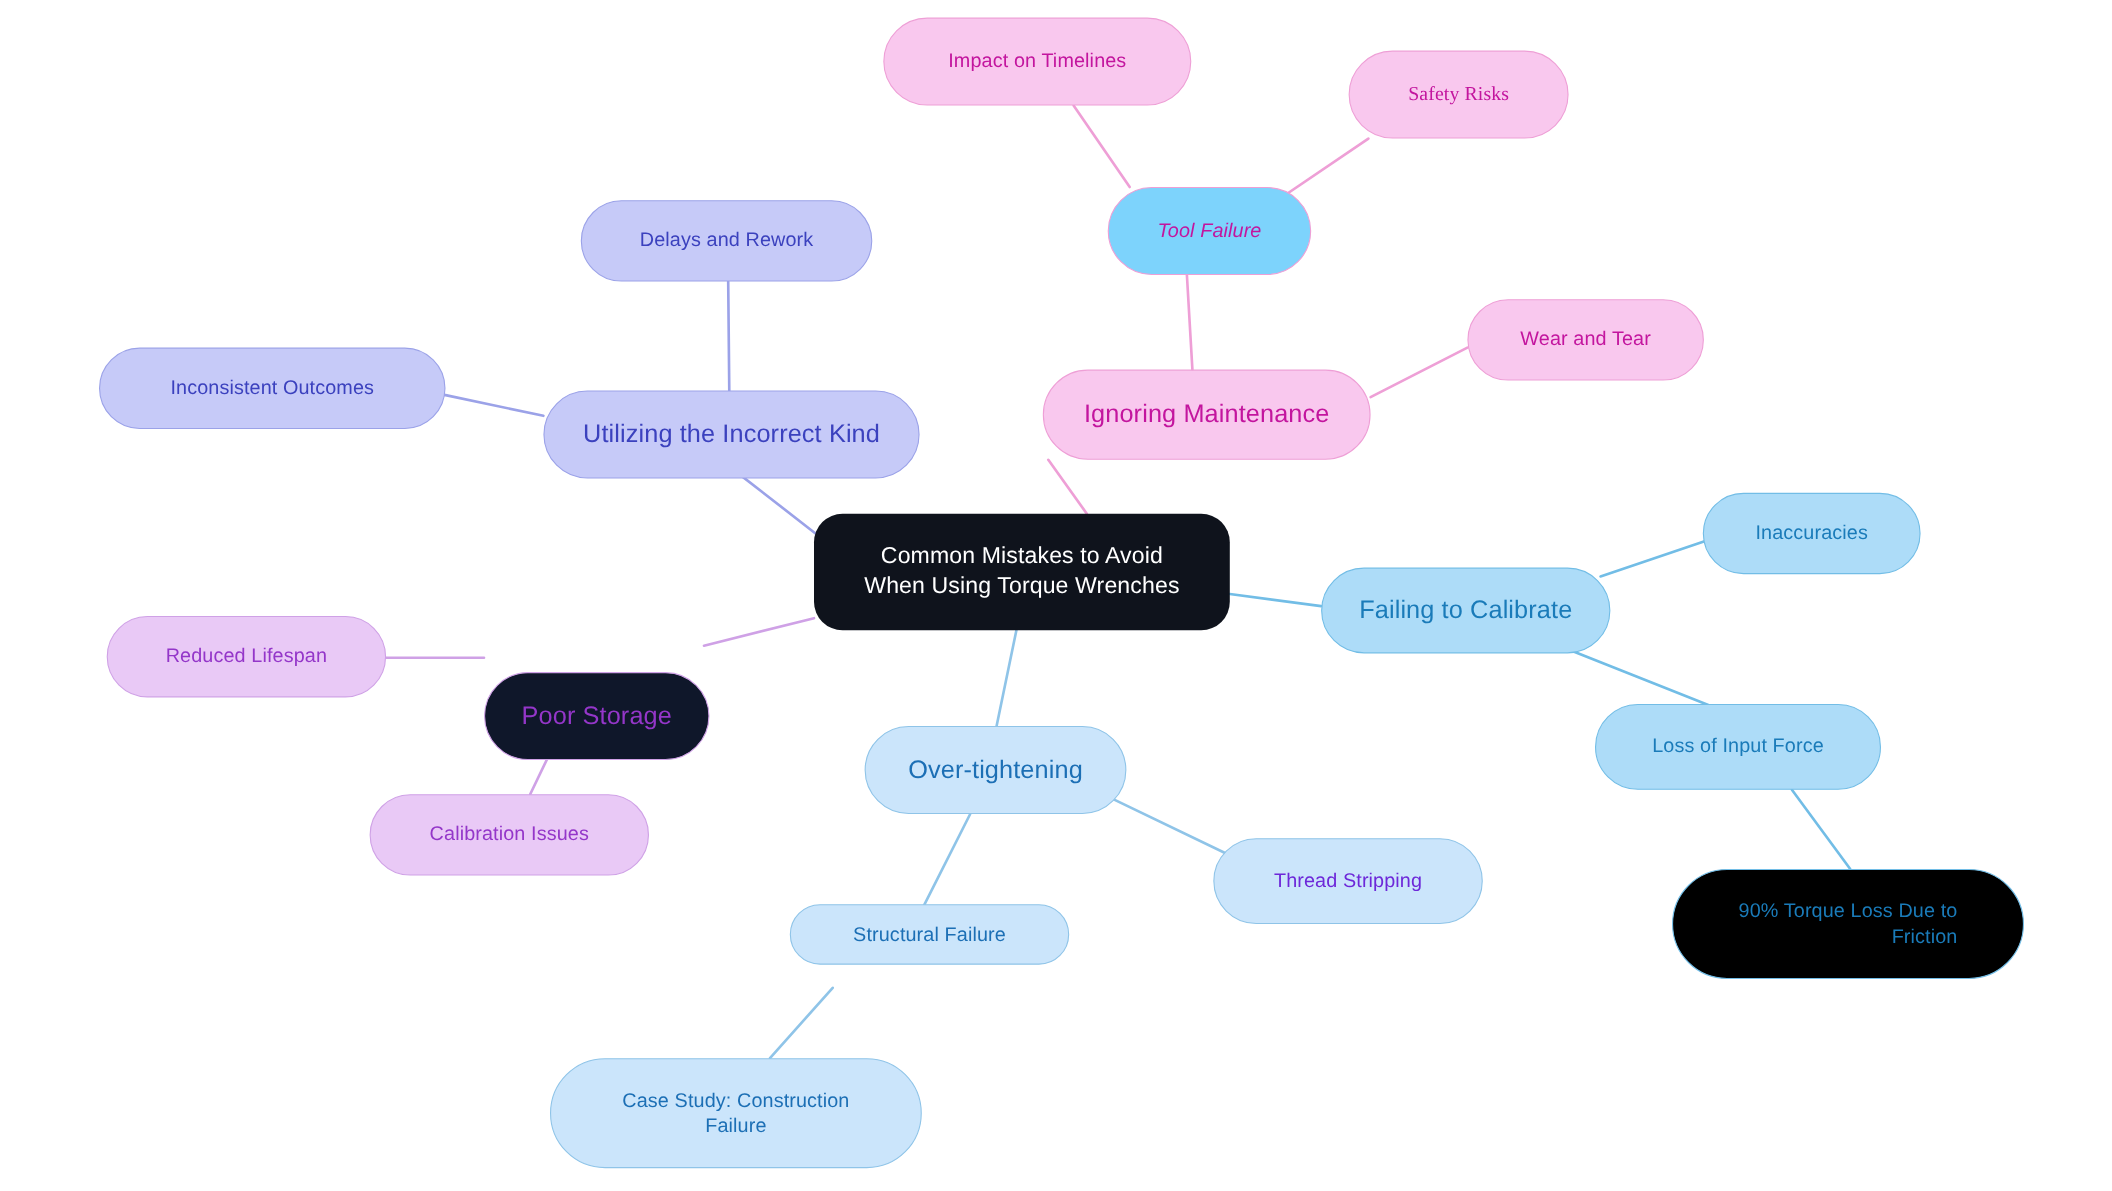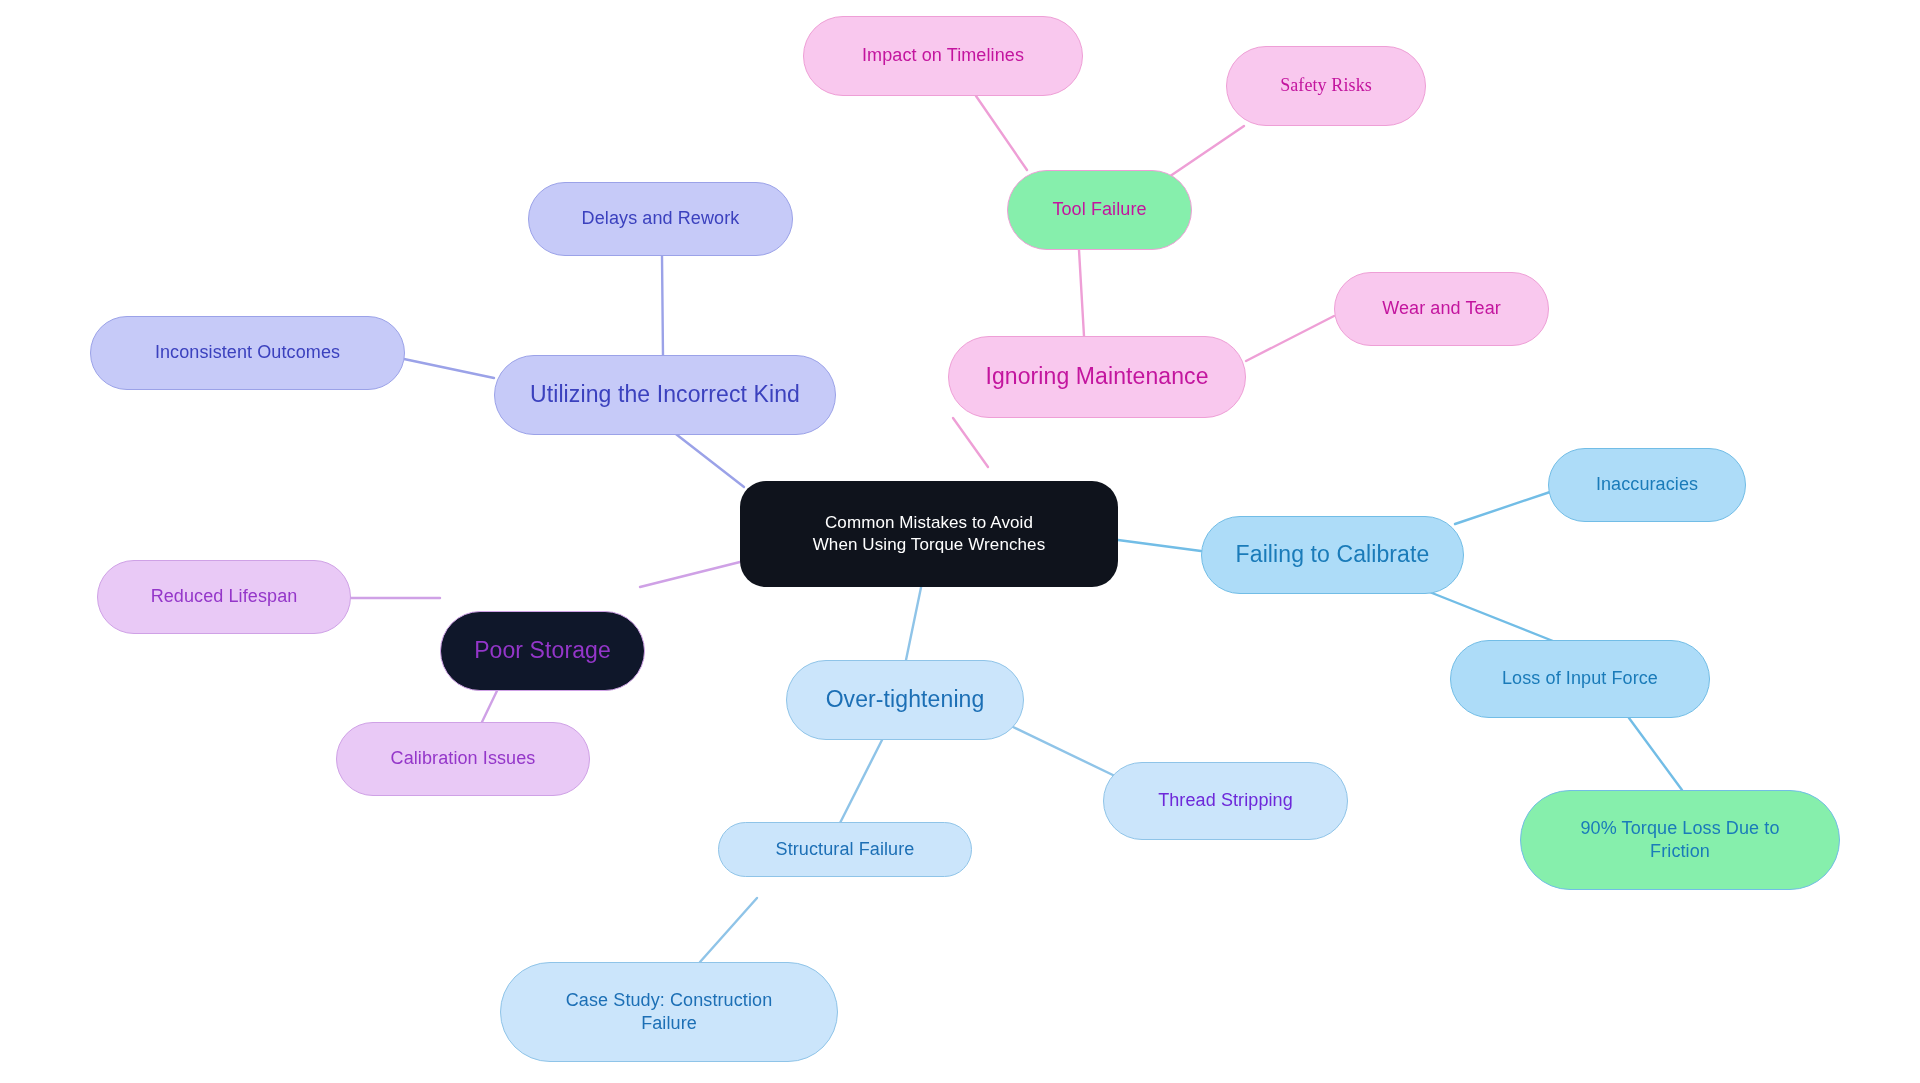"Tool Failure" div.node { background: #86efac -> #7dd3fc; font-style: none -> italic }
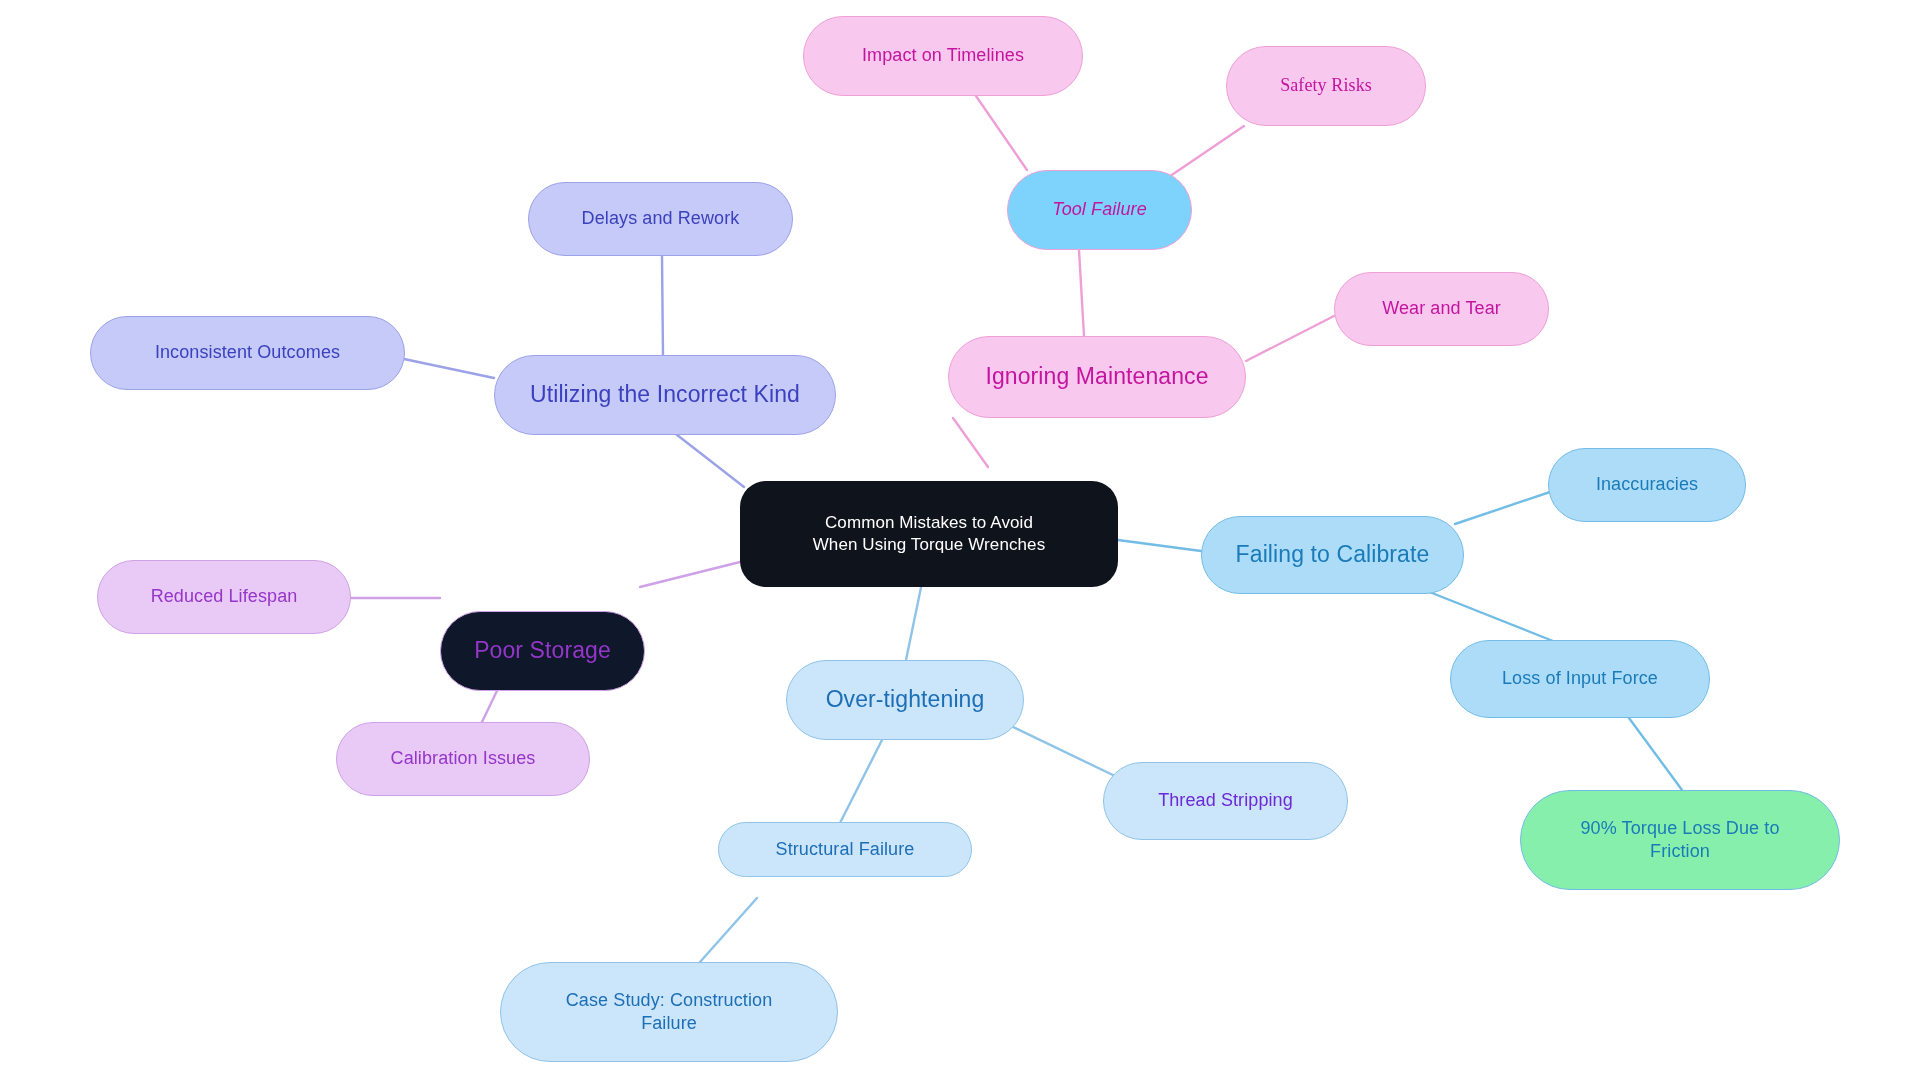"Common Mistakes to Avoid" .node.root { font-size: 17px -> 21px; margin-top: 14px -> none }
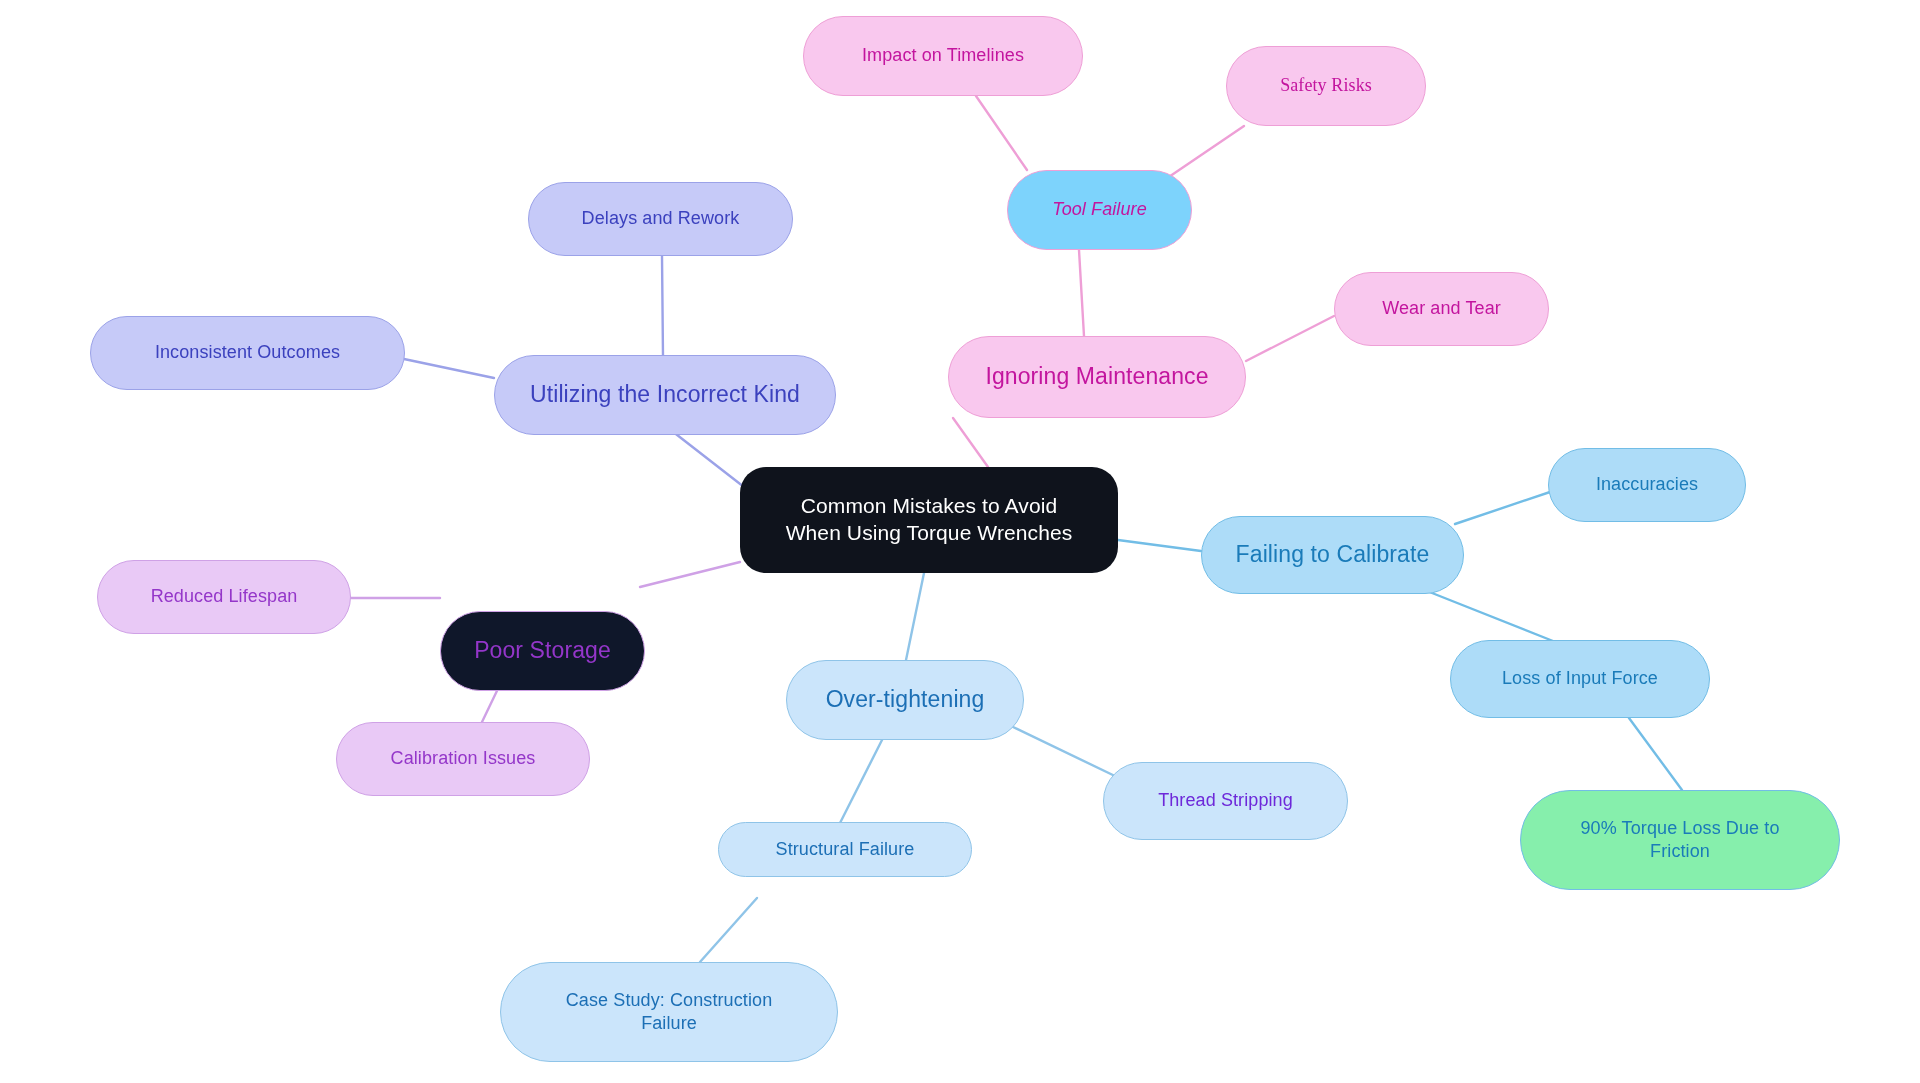"90% Torque Loss Due to" div.node { background: #86efac -> #000000; text-align: none -> right }
